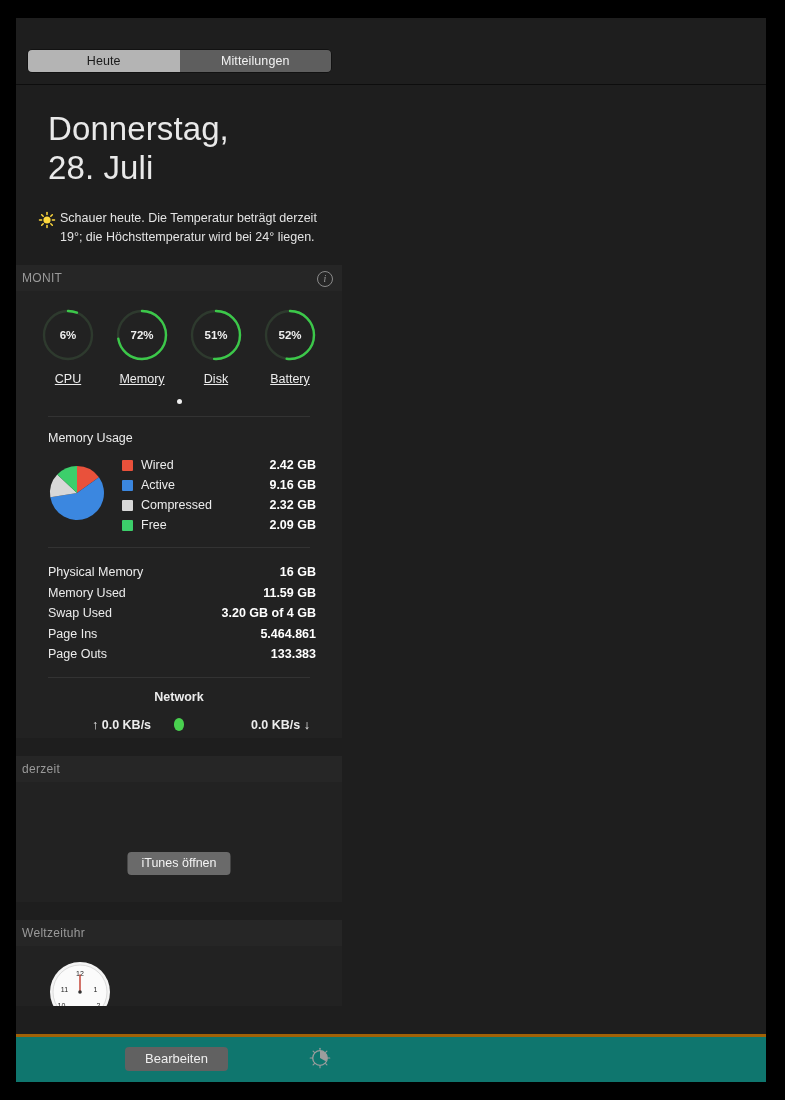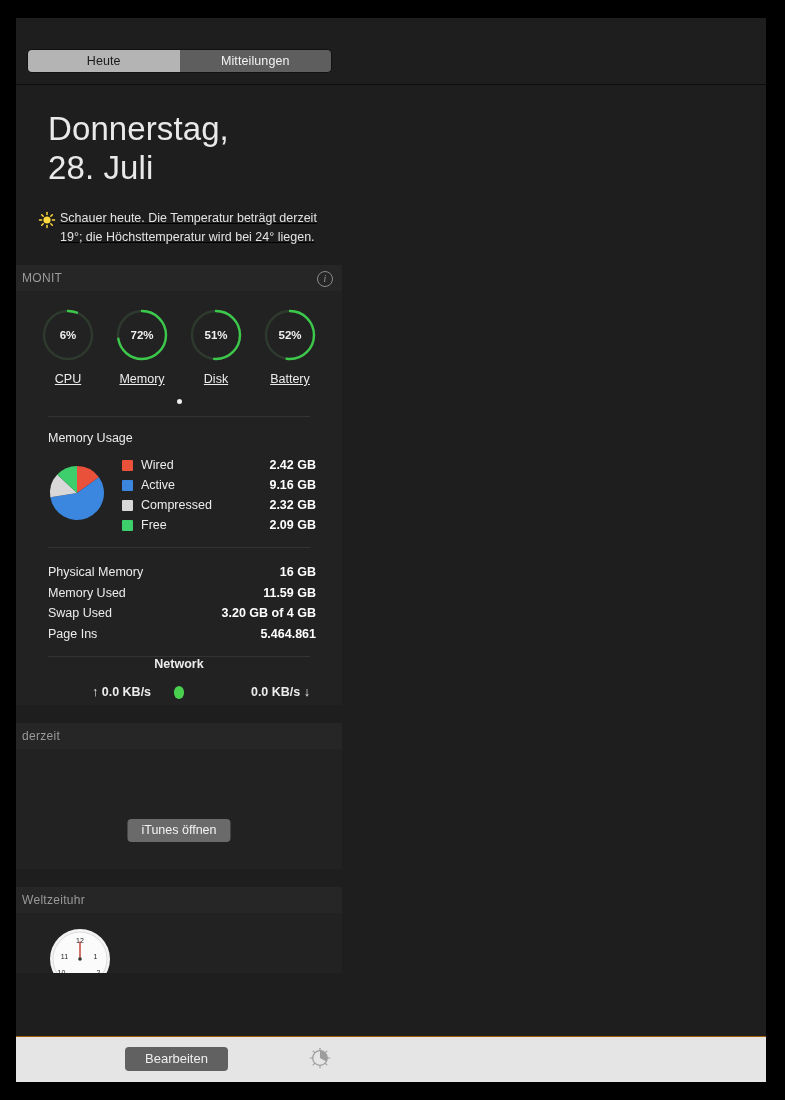"Schauer heute. Die Temperatur beträgt" #weather-row { text-decoration: underline -> none }
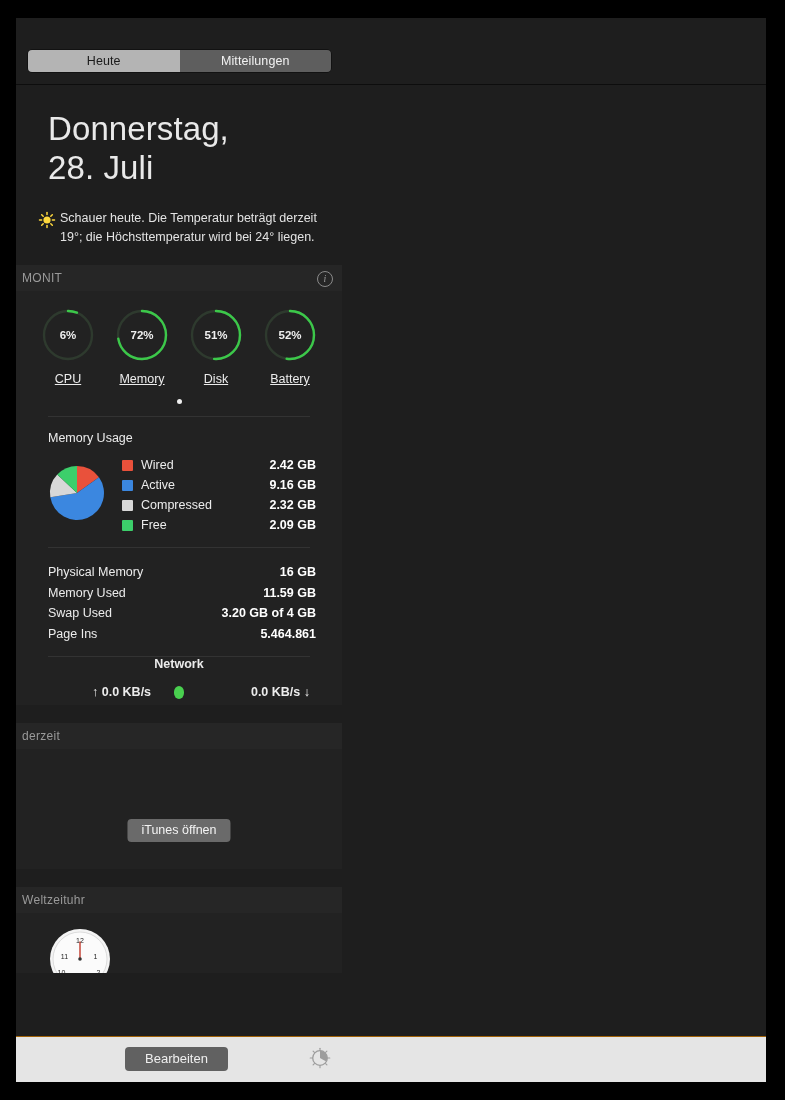"Page Outs" div.stat-row { html: none -> <div> <span>Page Outs</span> <span>133.383</span> </div> }
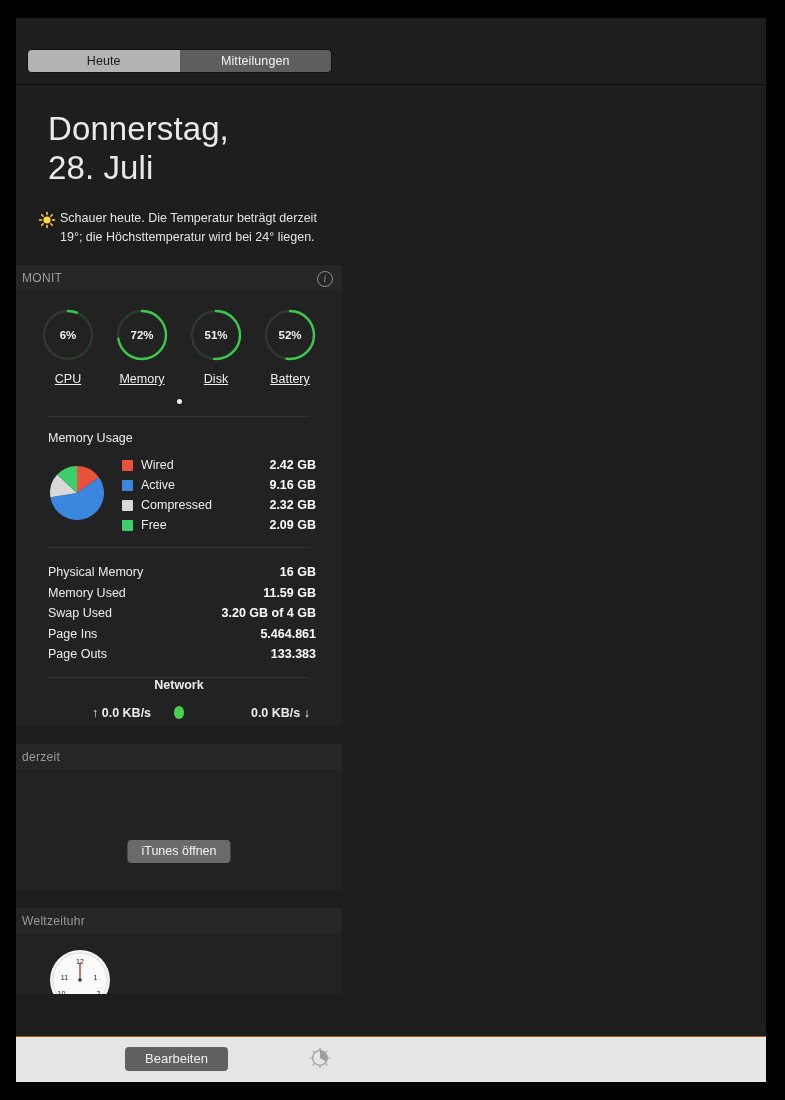"Network" #net-title { margin-top: 0 -> 12px }
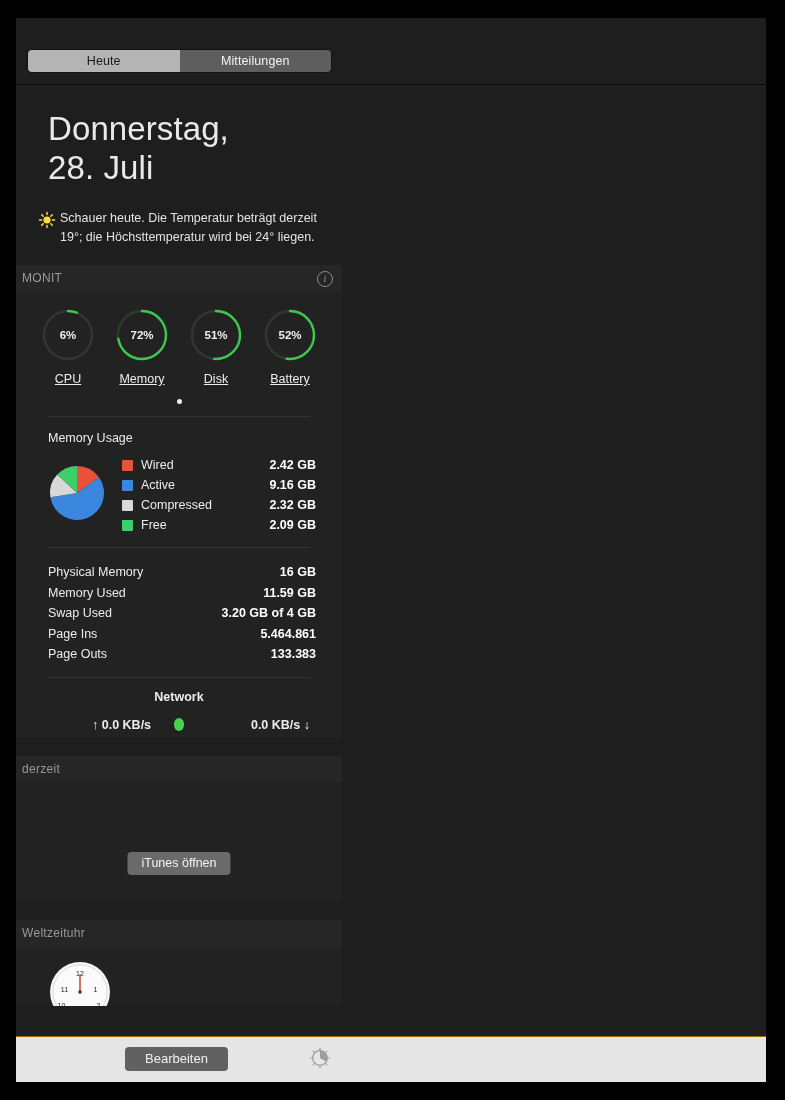"Bearbeiten" #toolbar { background: #e5e5e5 -> #0f766e; border-top: 1px solid #a16207 -> 3px solid #a16207 }
